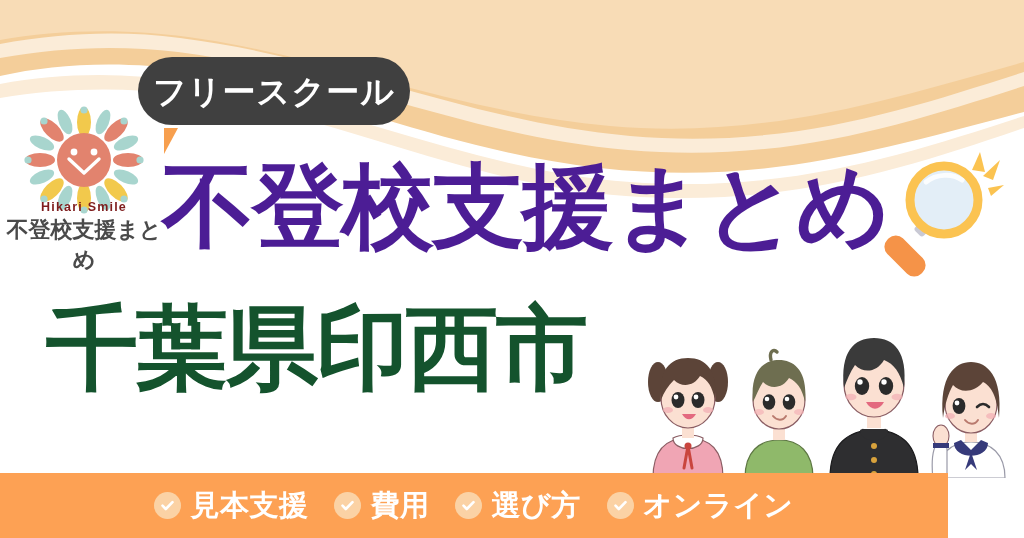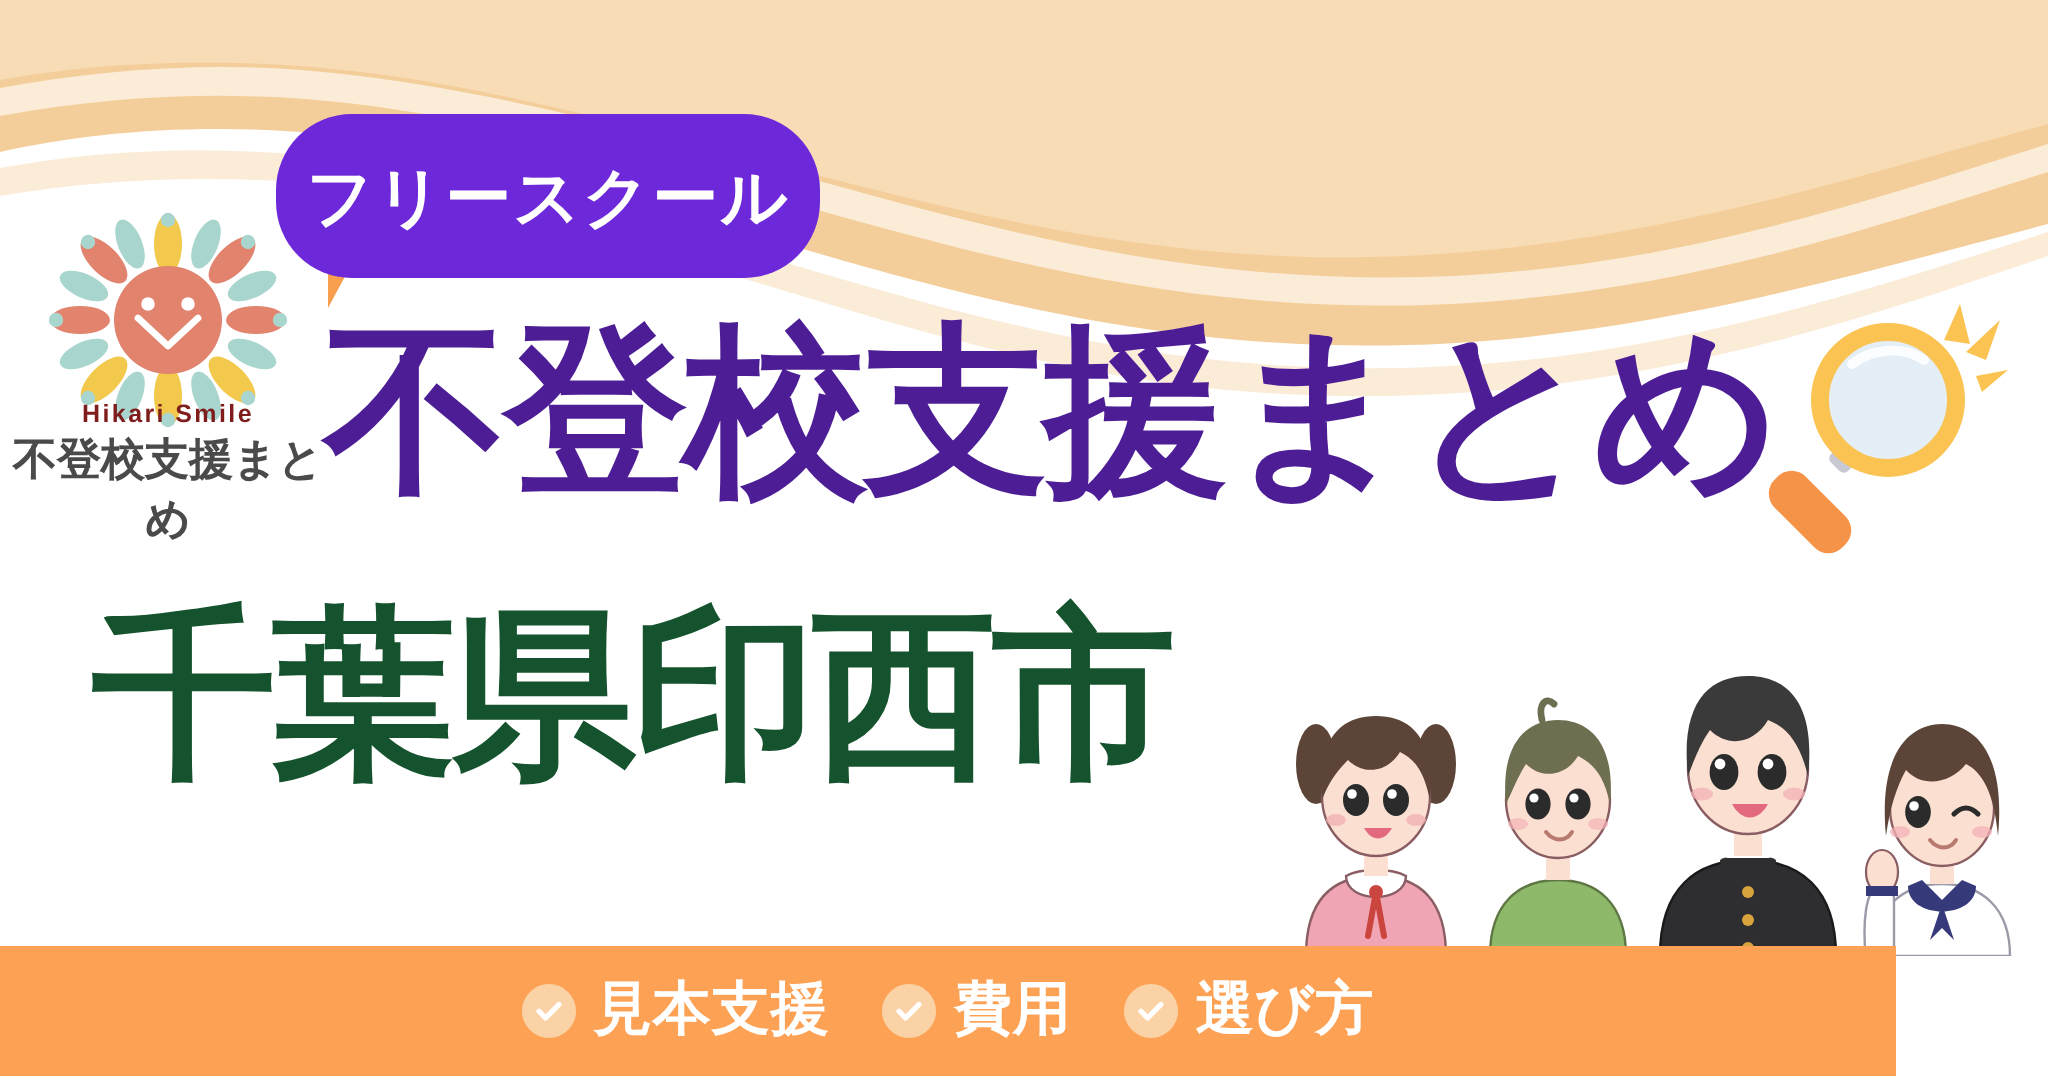"フリースクール" .bubble { background: #6d28d9 -> #404040; height: 82px -> 68px }
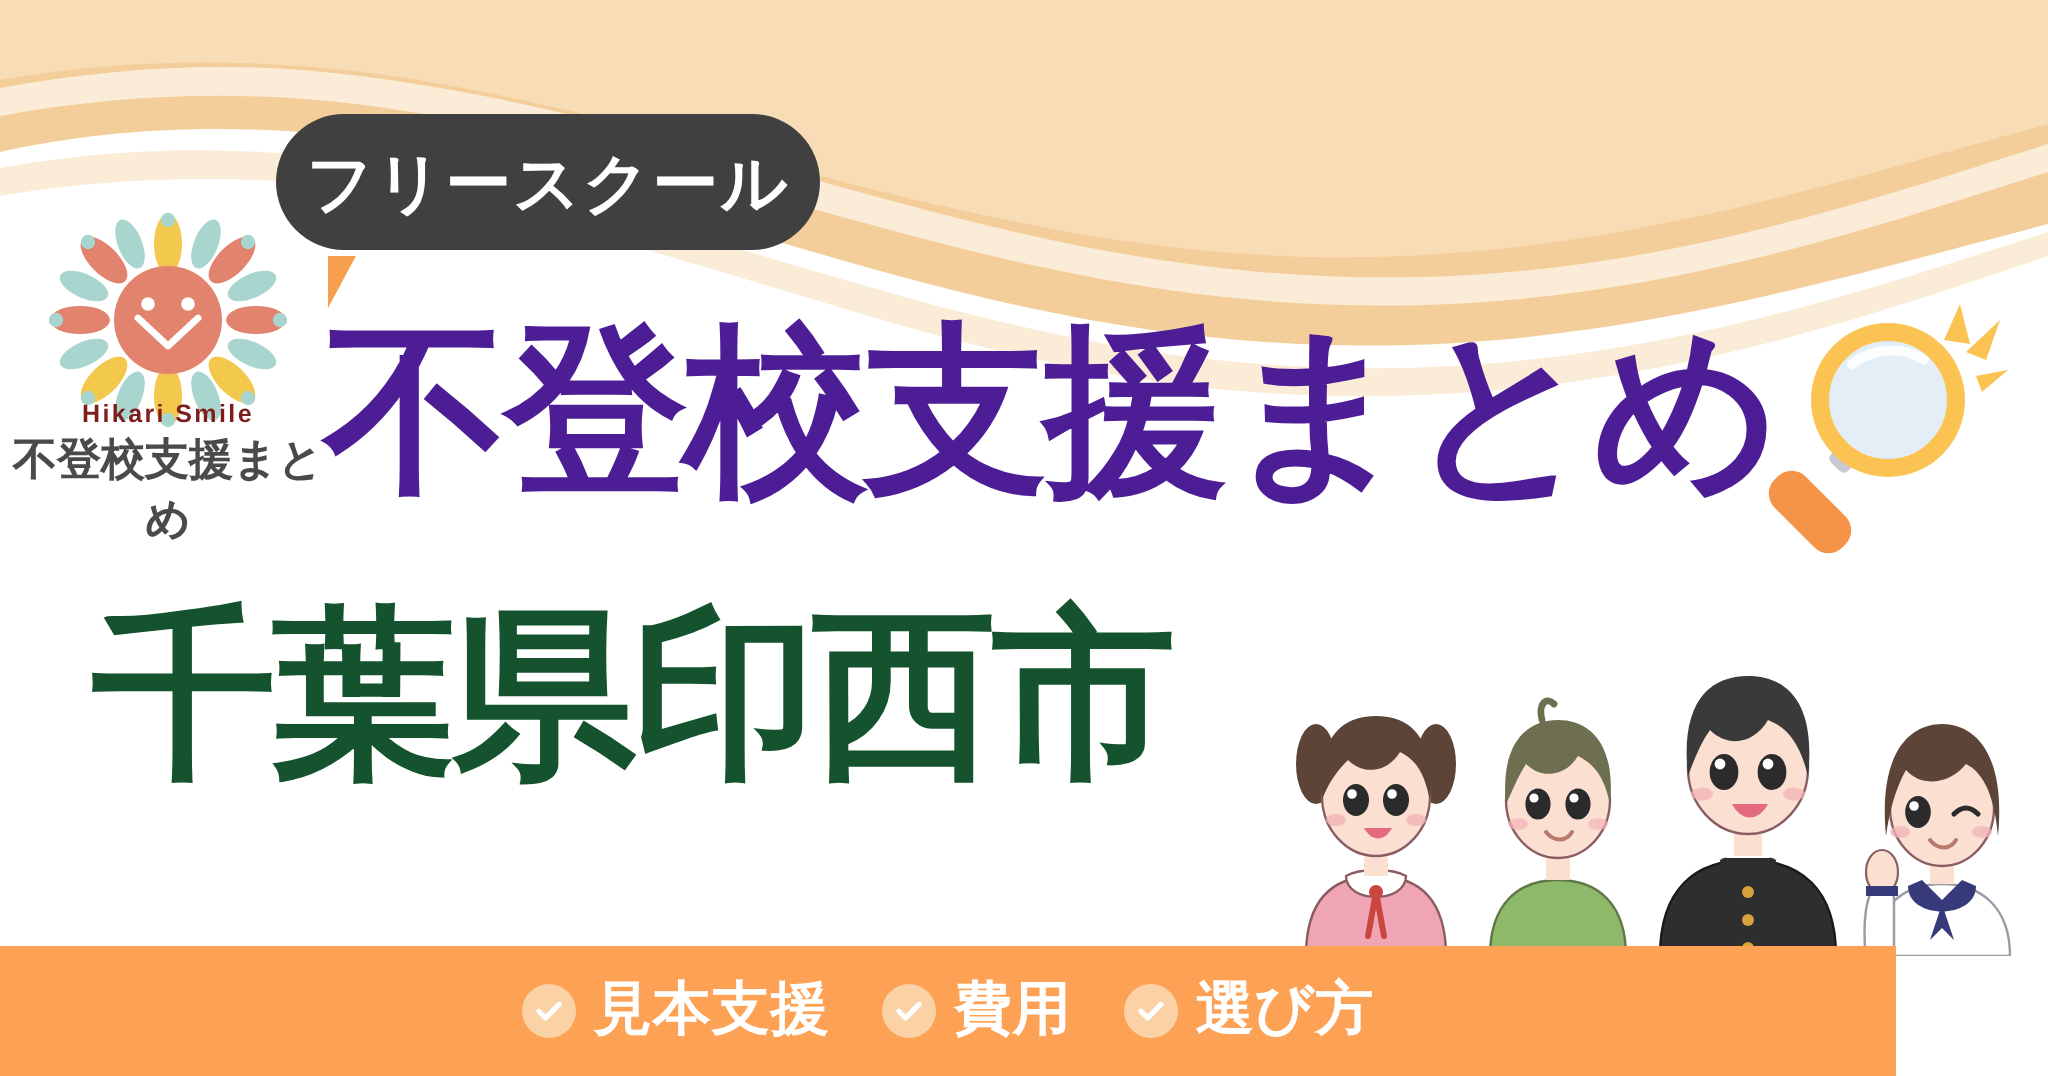"オンライン" div.tag { html: none -> <div> <span> <svg> <path></path> </svg> </span> <span>オンライン</span> </div> }
